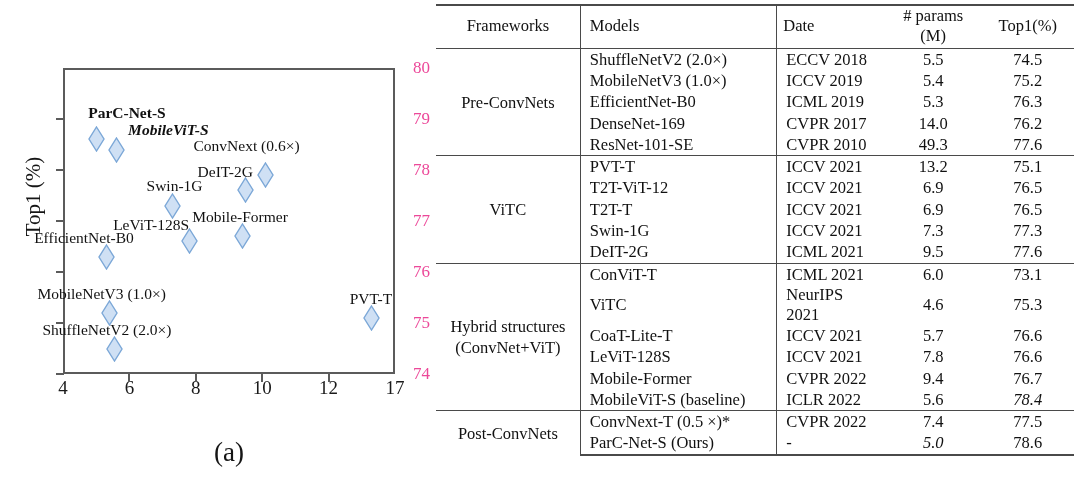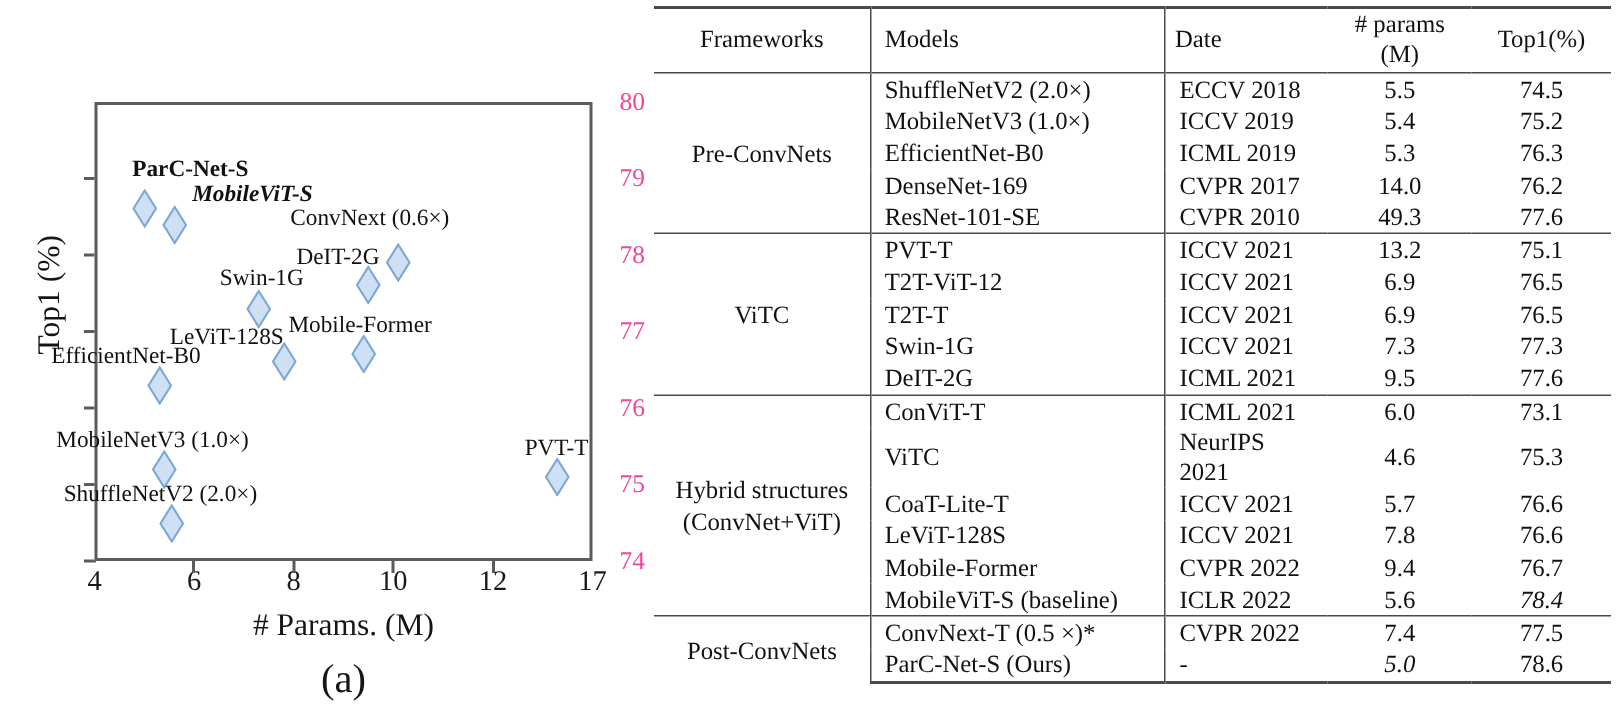"# Params. (M)" div { html: <div># Params. (M)</div> -> none }
